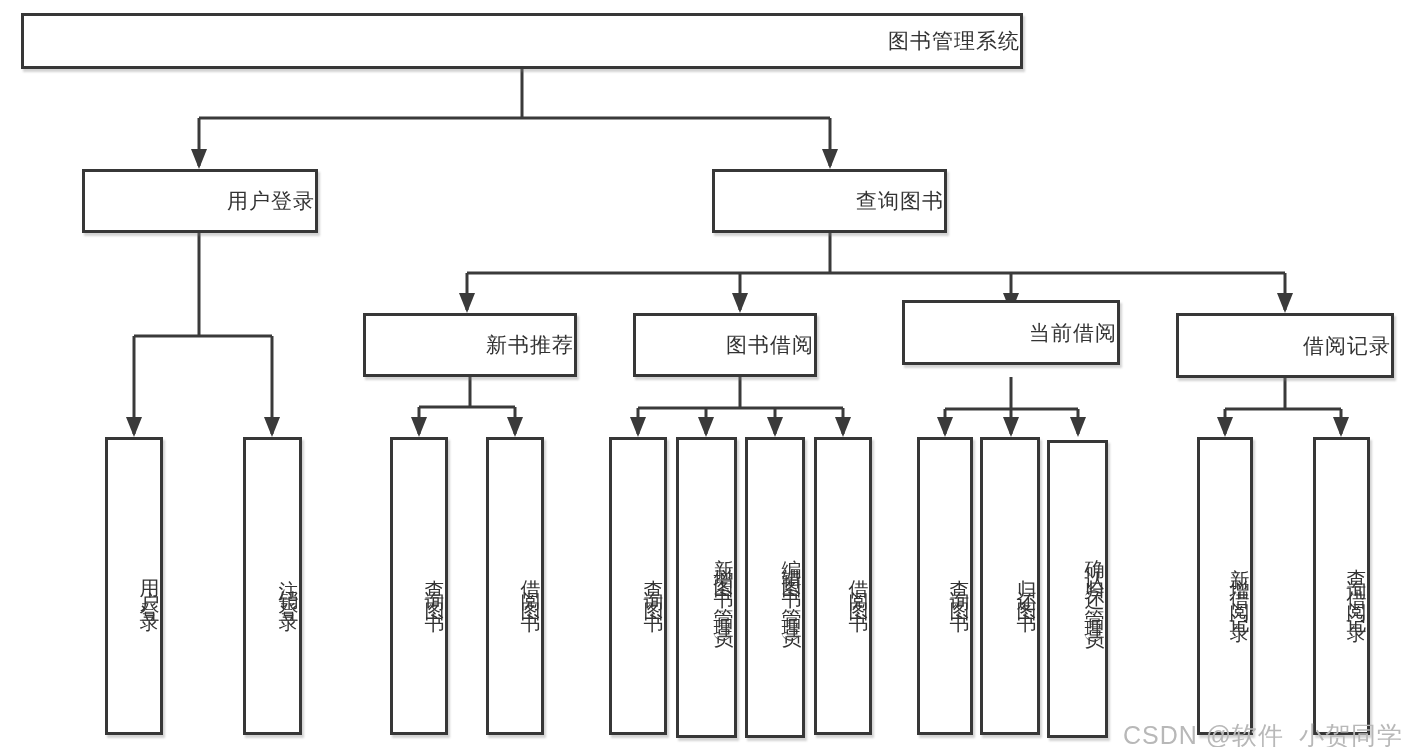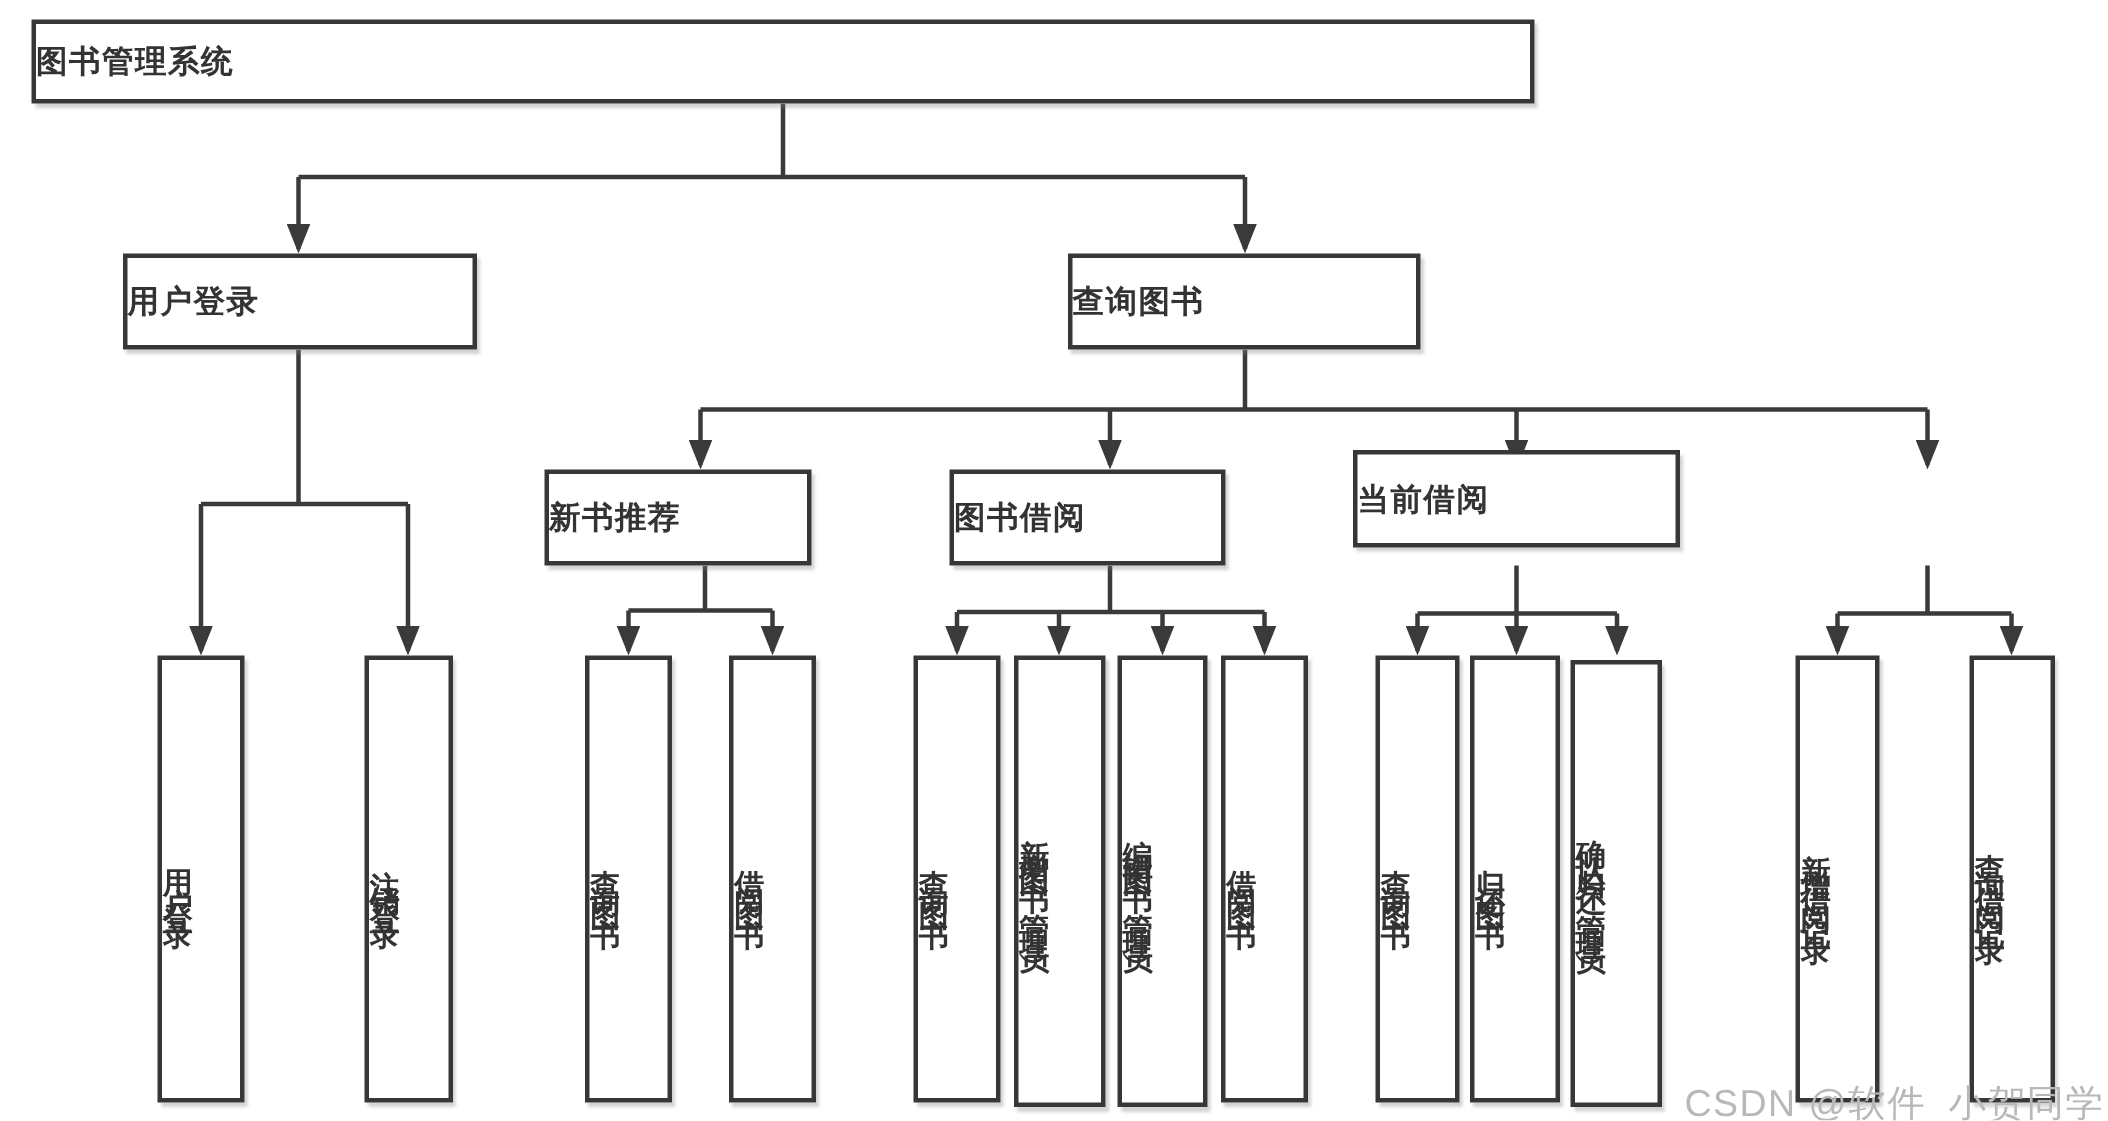"图书管理系统" .box { font-weight: bold -> none; justify-content: flex-start -> flex-end }
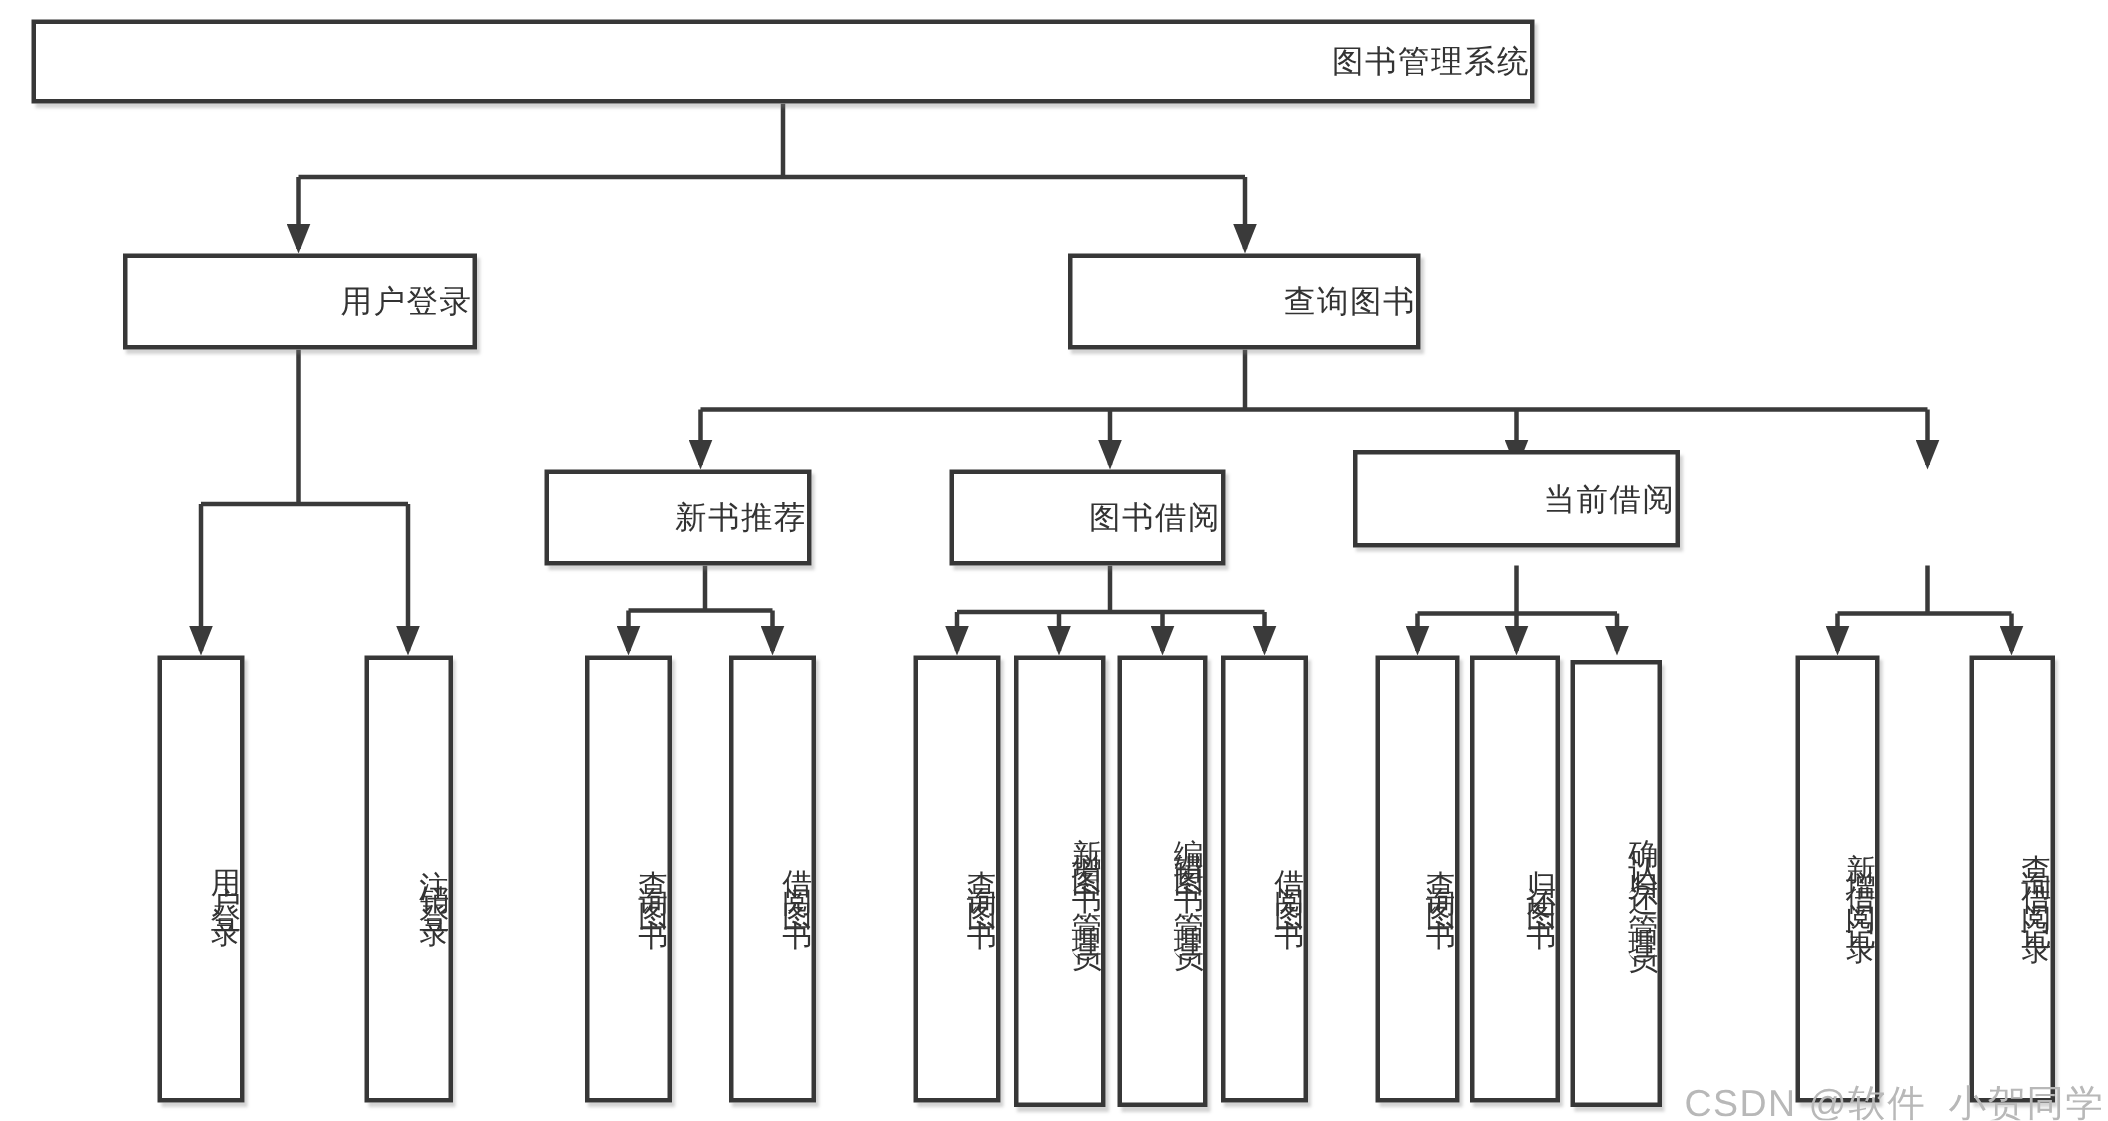"新书推荐" div.box { width: 178px -> 214px }
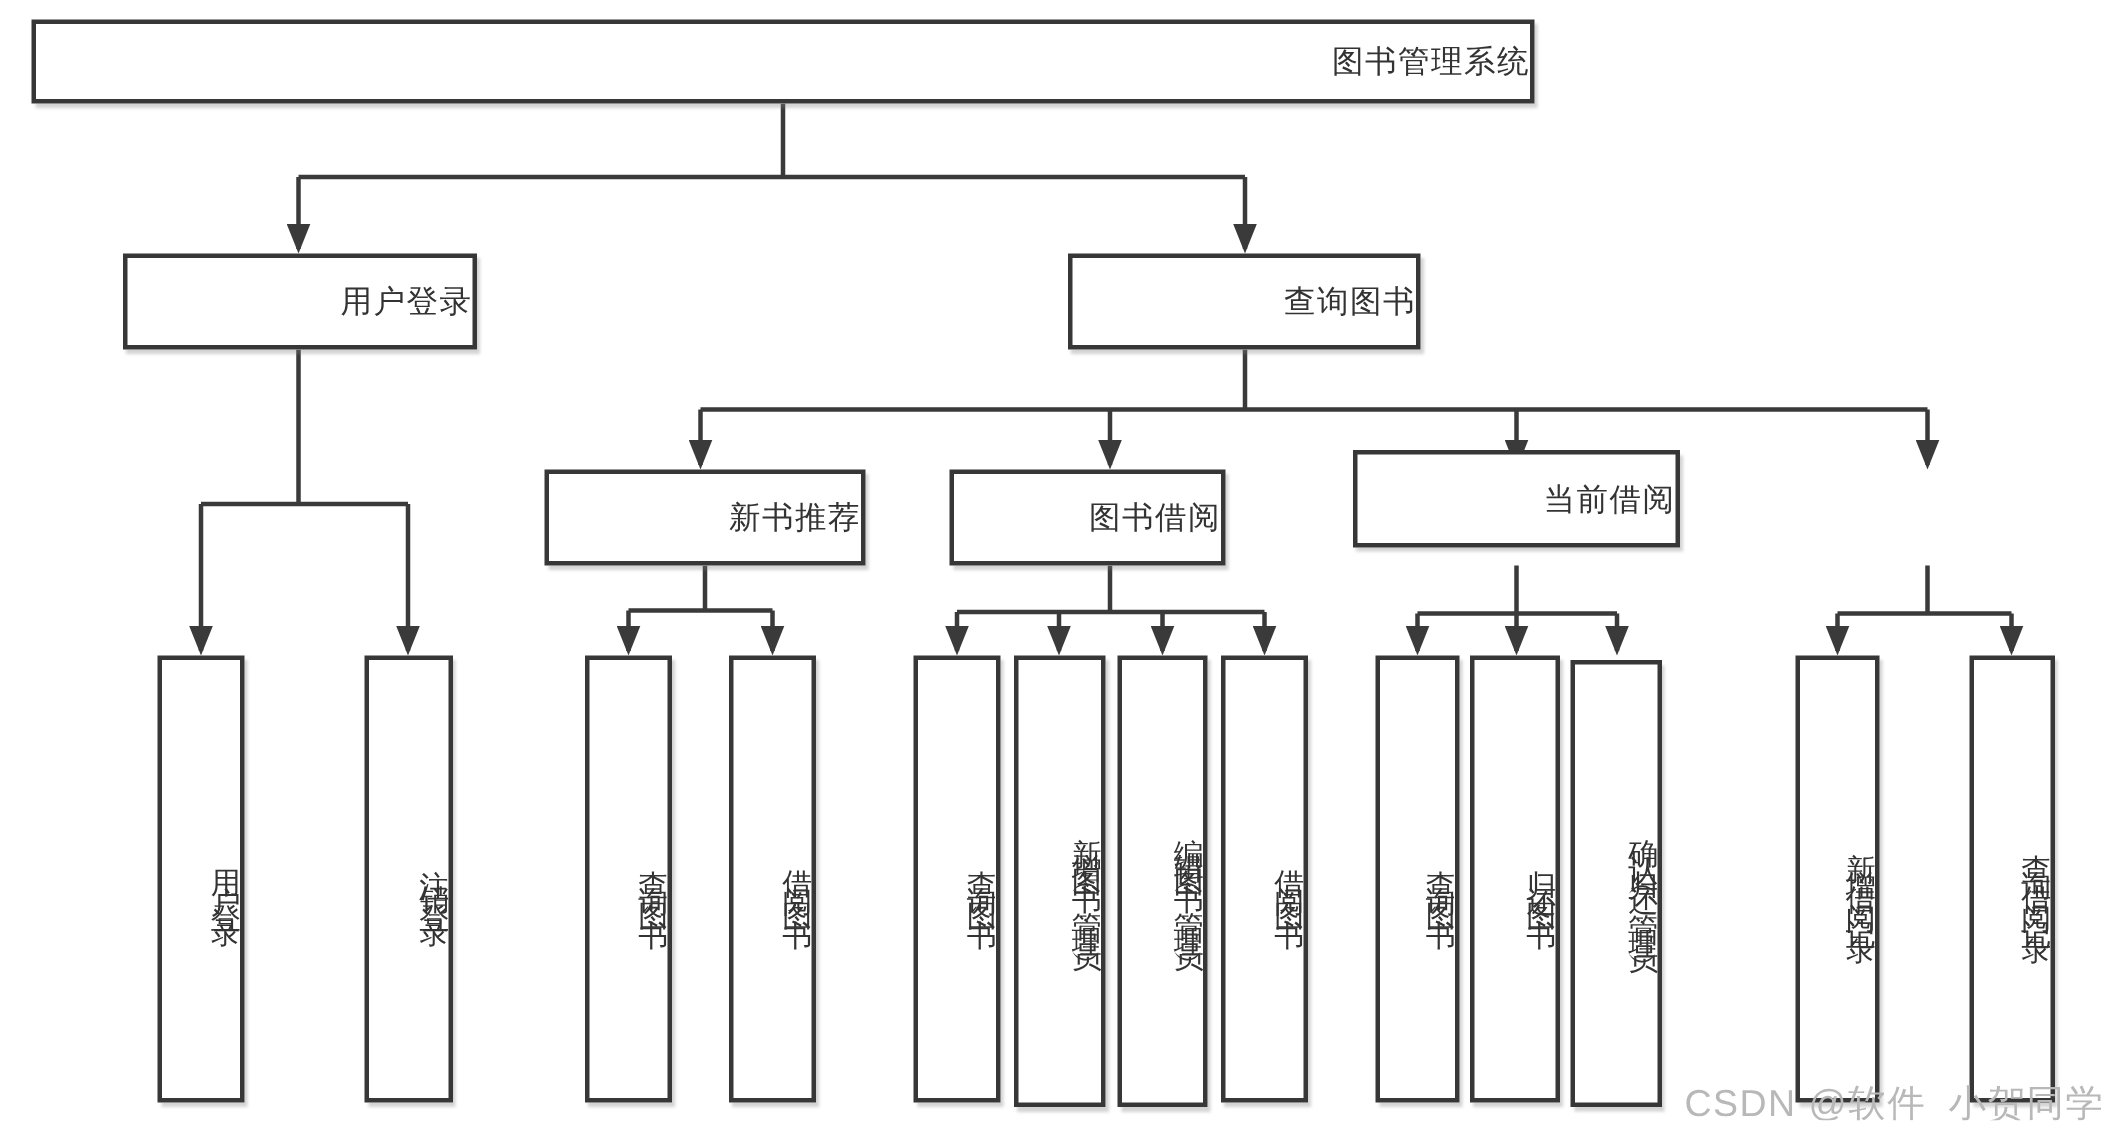"借阅记录" div.box { html: none -> <div> <span>借阅记录</span> </div> }
